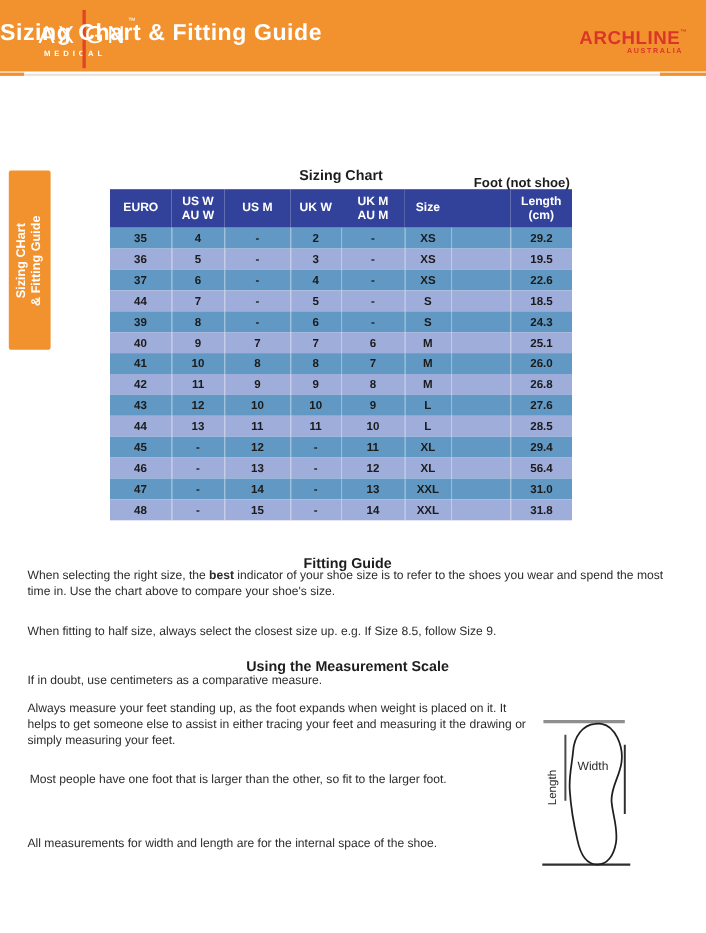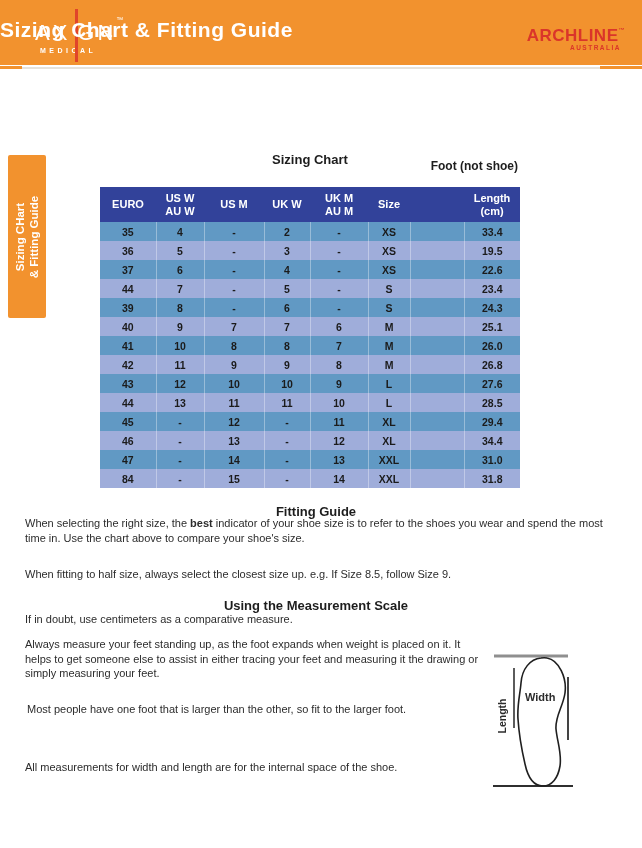"EURO" table.sizing { margin-top: 20px -> 5px }
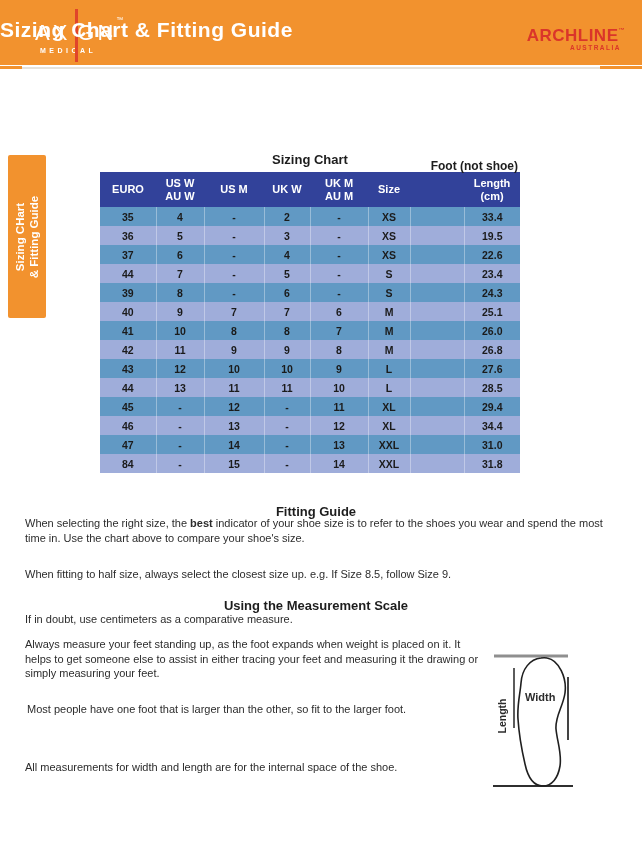"33.4" td { text: 33.4 -> 29.2 }
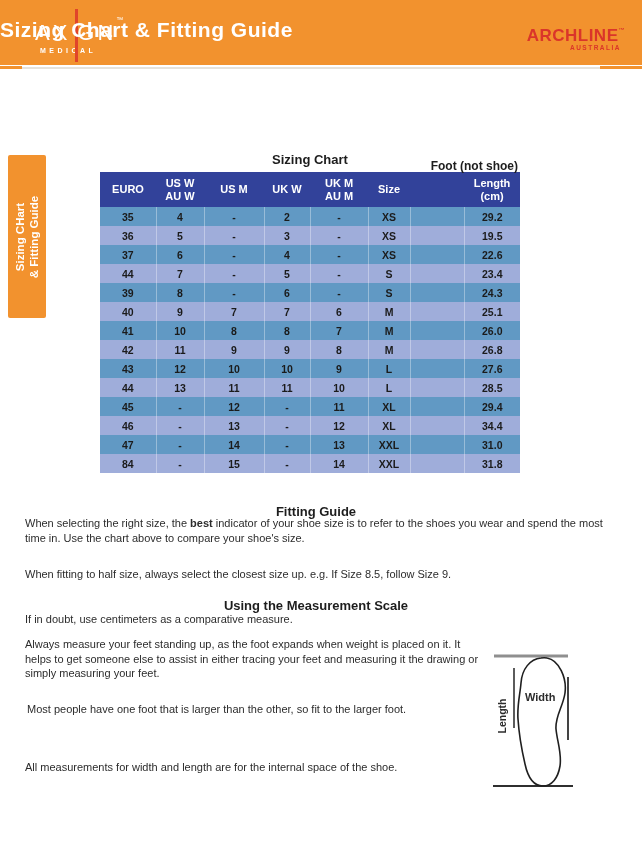"23.4" td { text: 23.4 -> 18.5 }
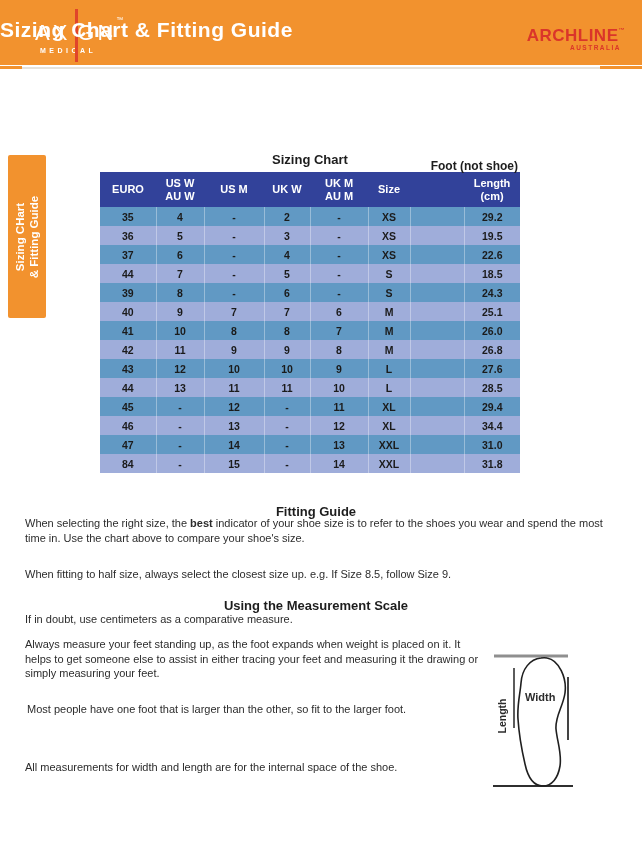"34.4" td { text: 34.4 -> 56.4 }
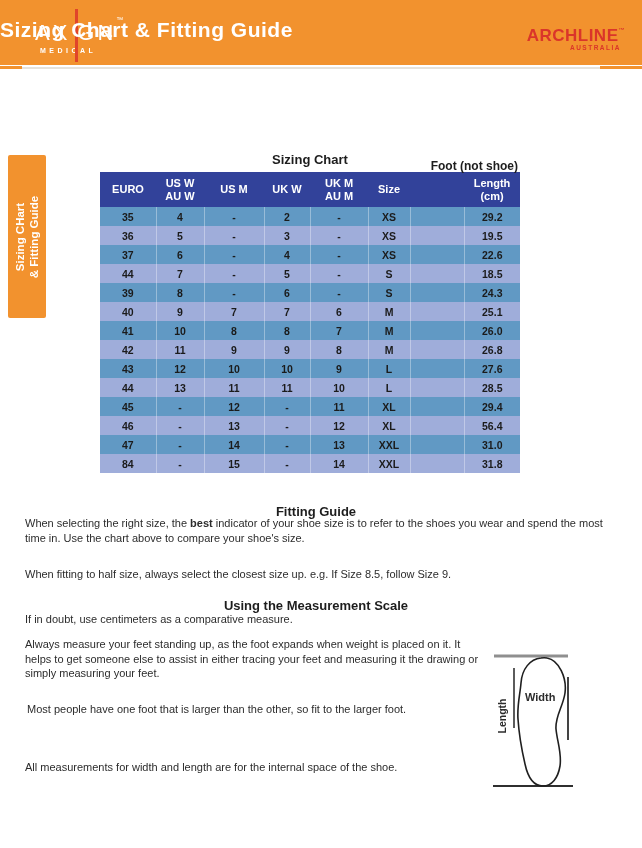"84" td { text: 84 -> 48 }
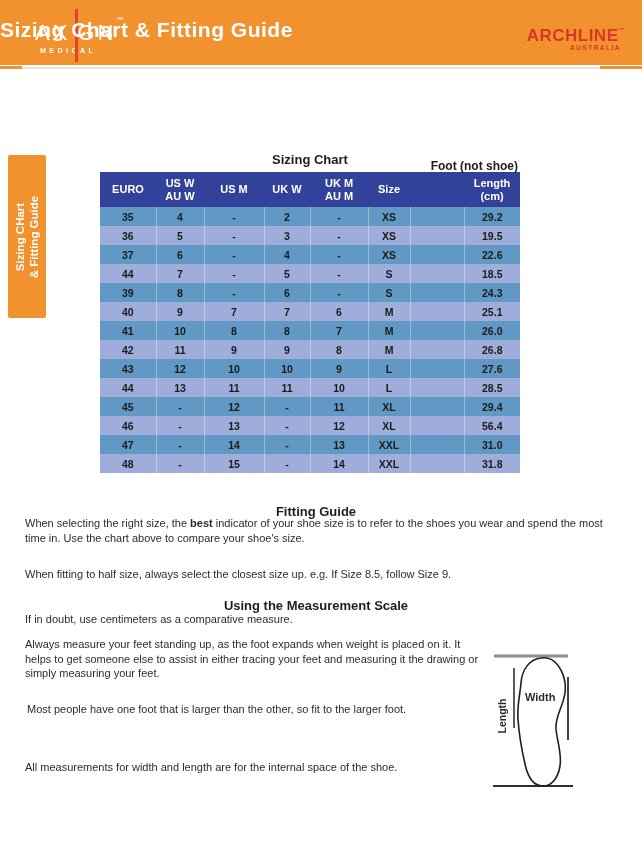"Width" .foot-diagram { font-weight: bold -> none }
